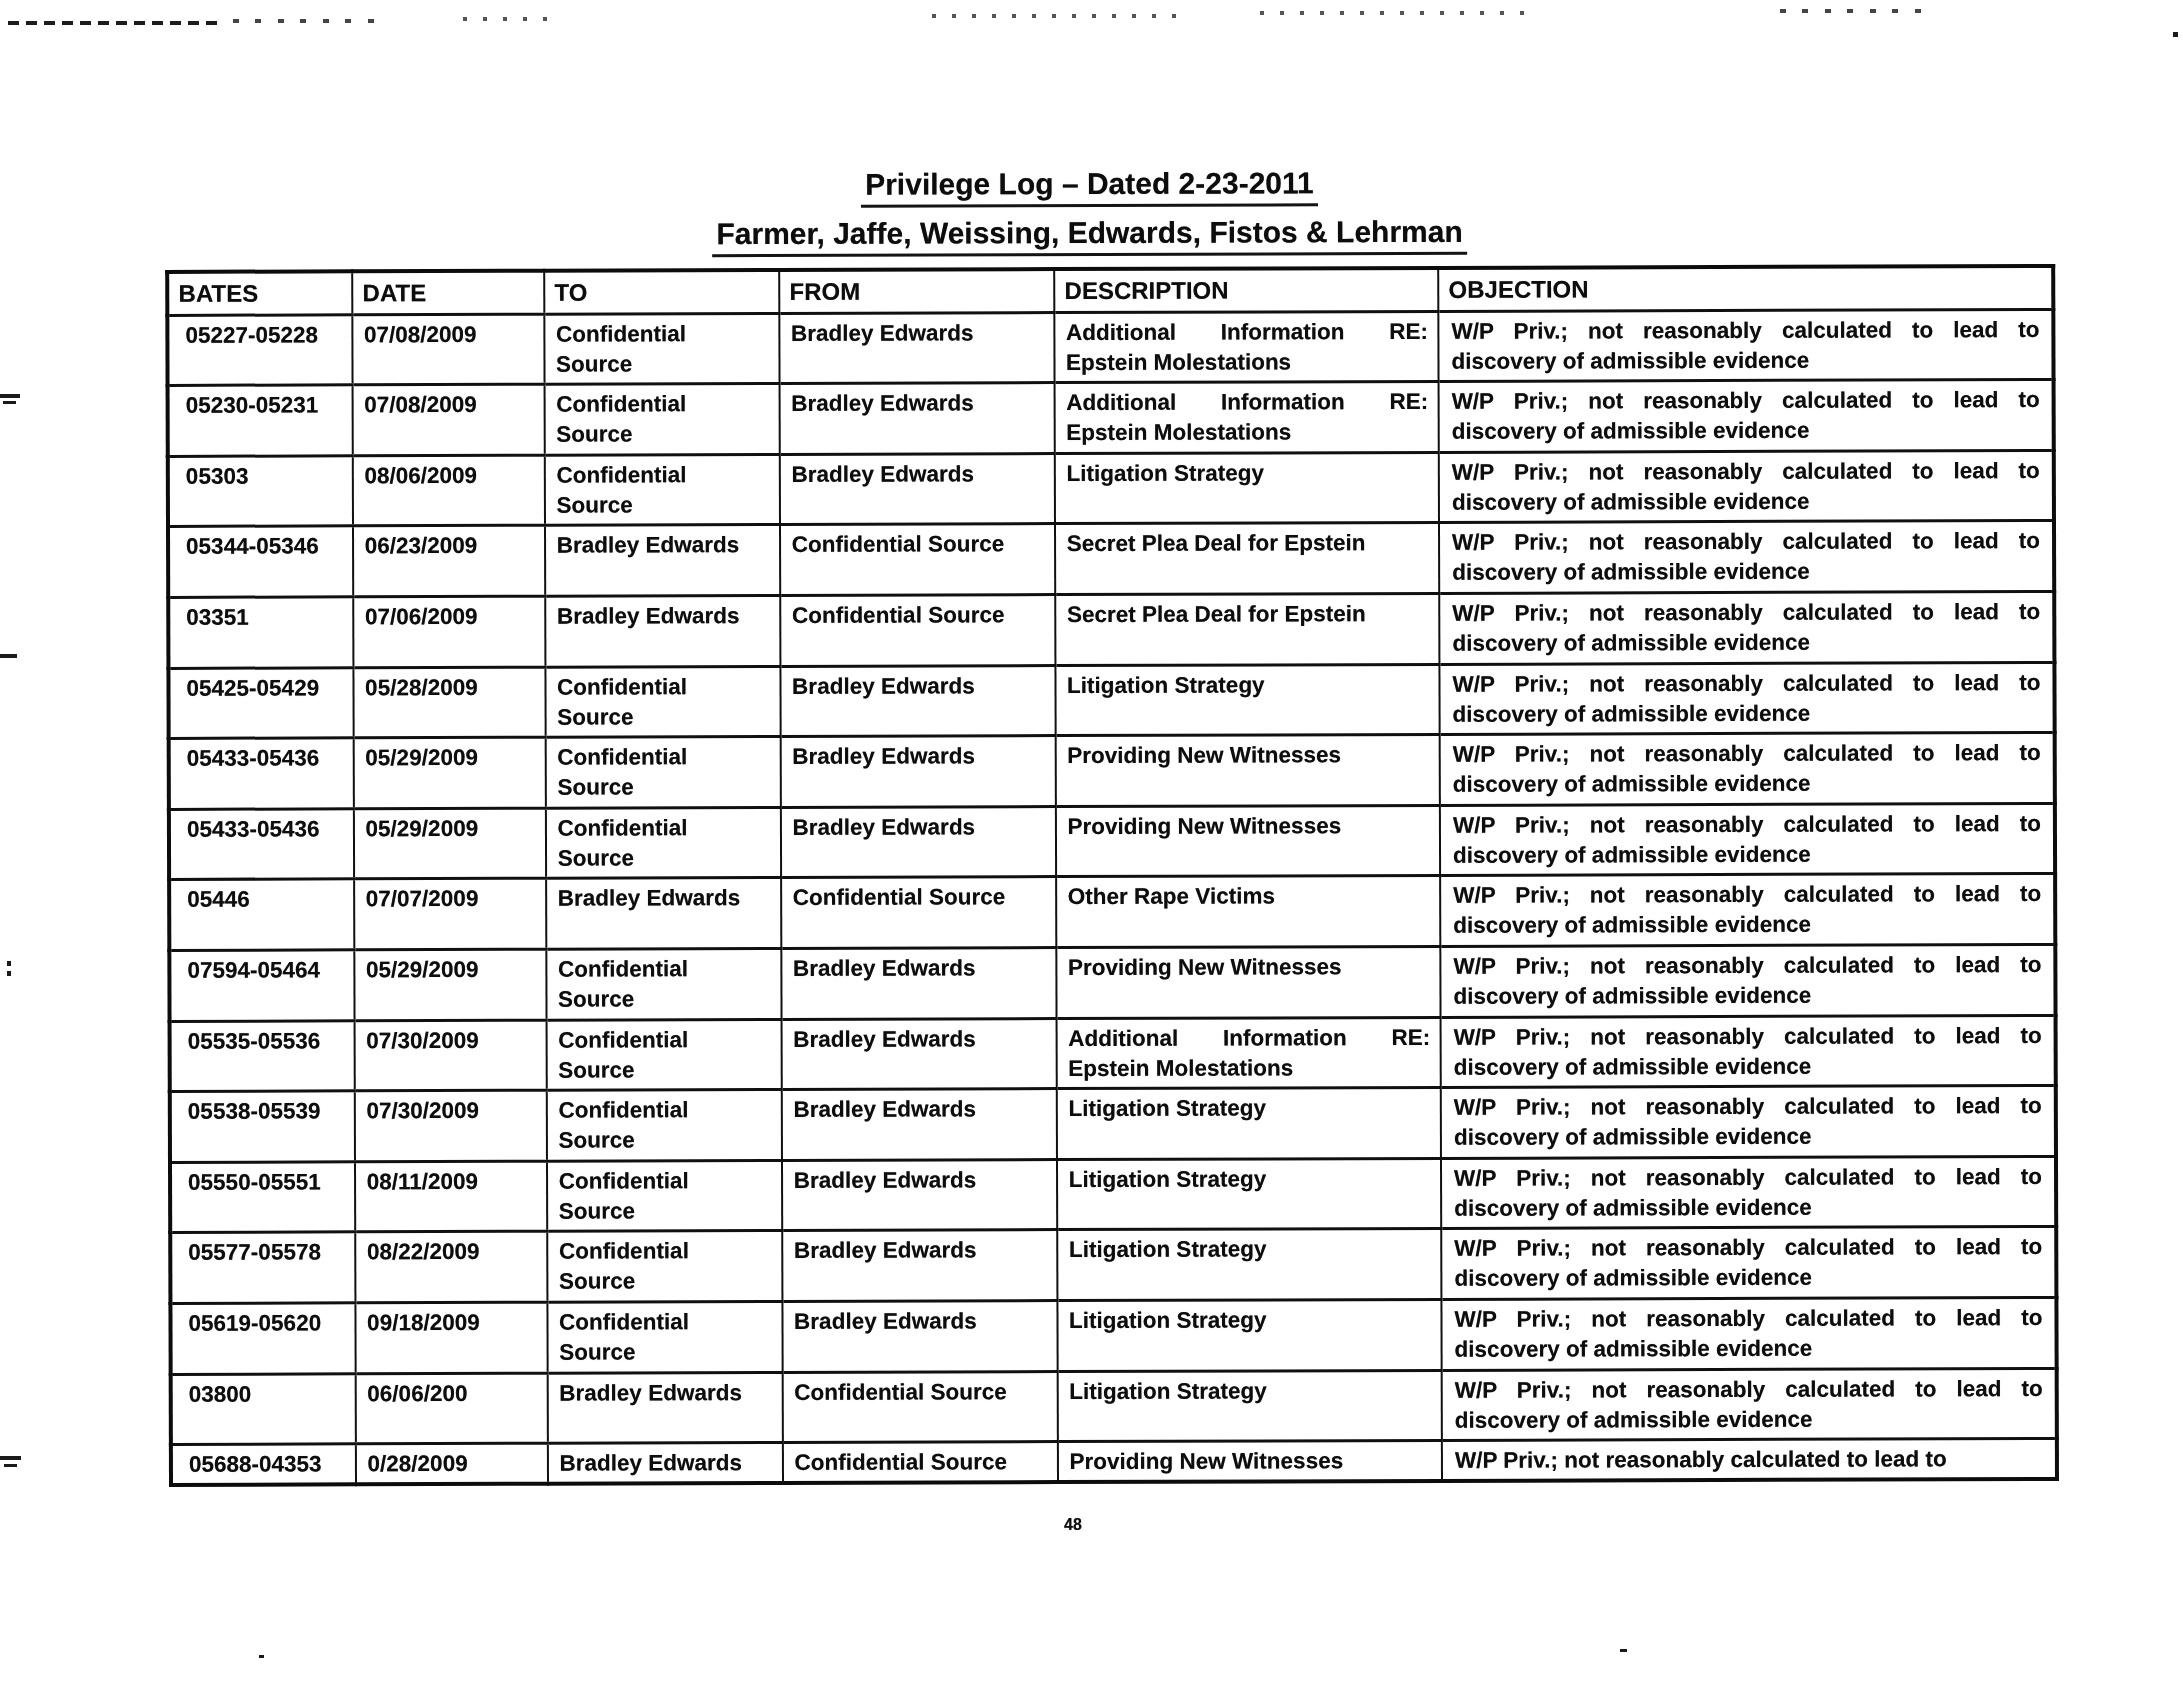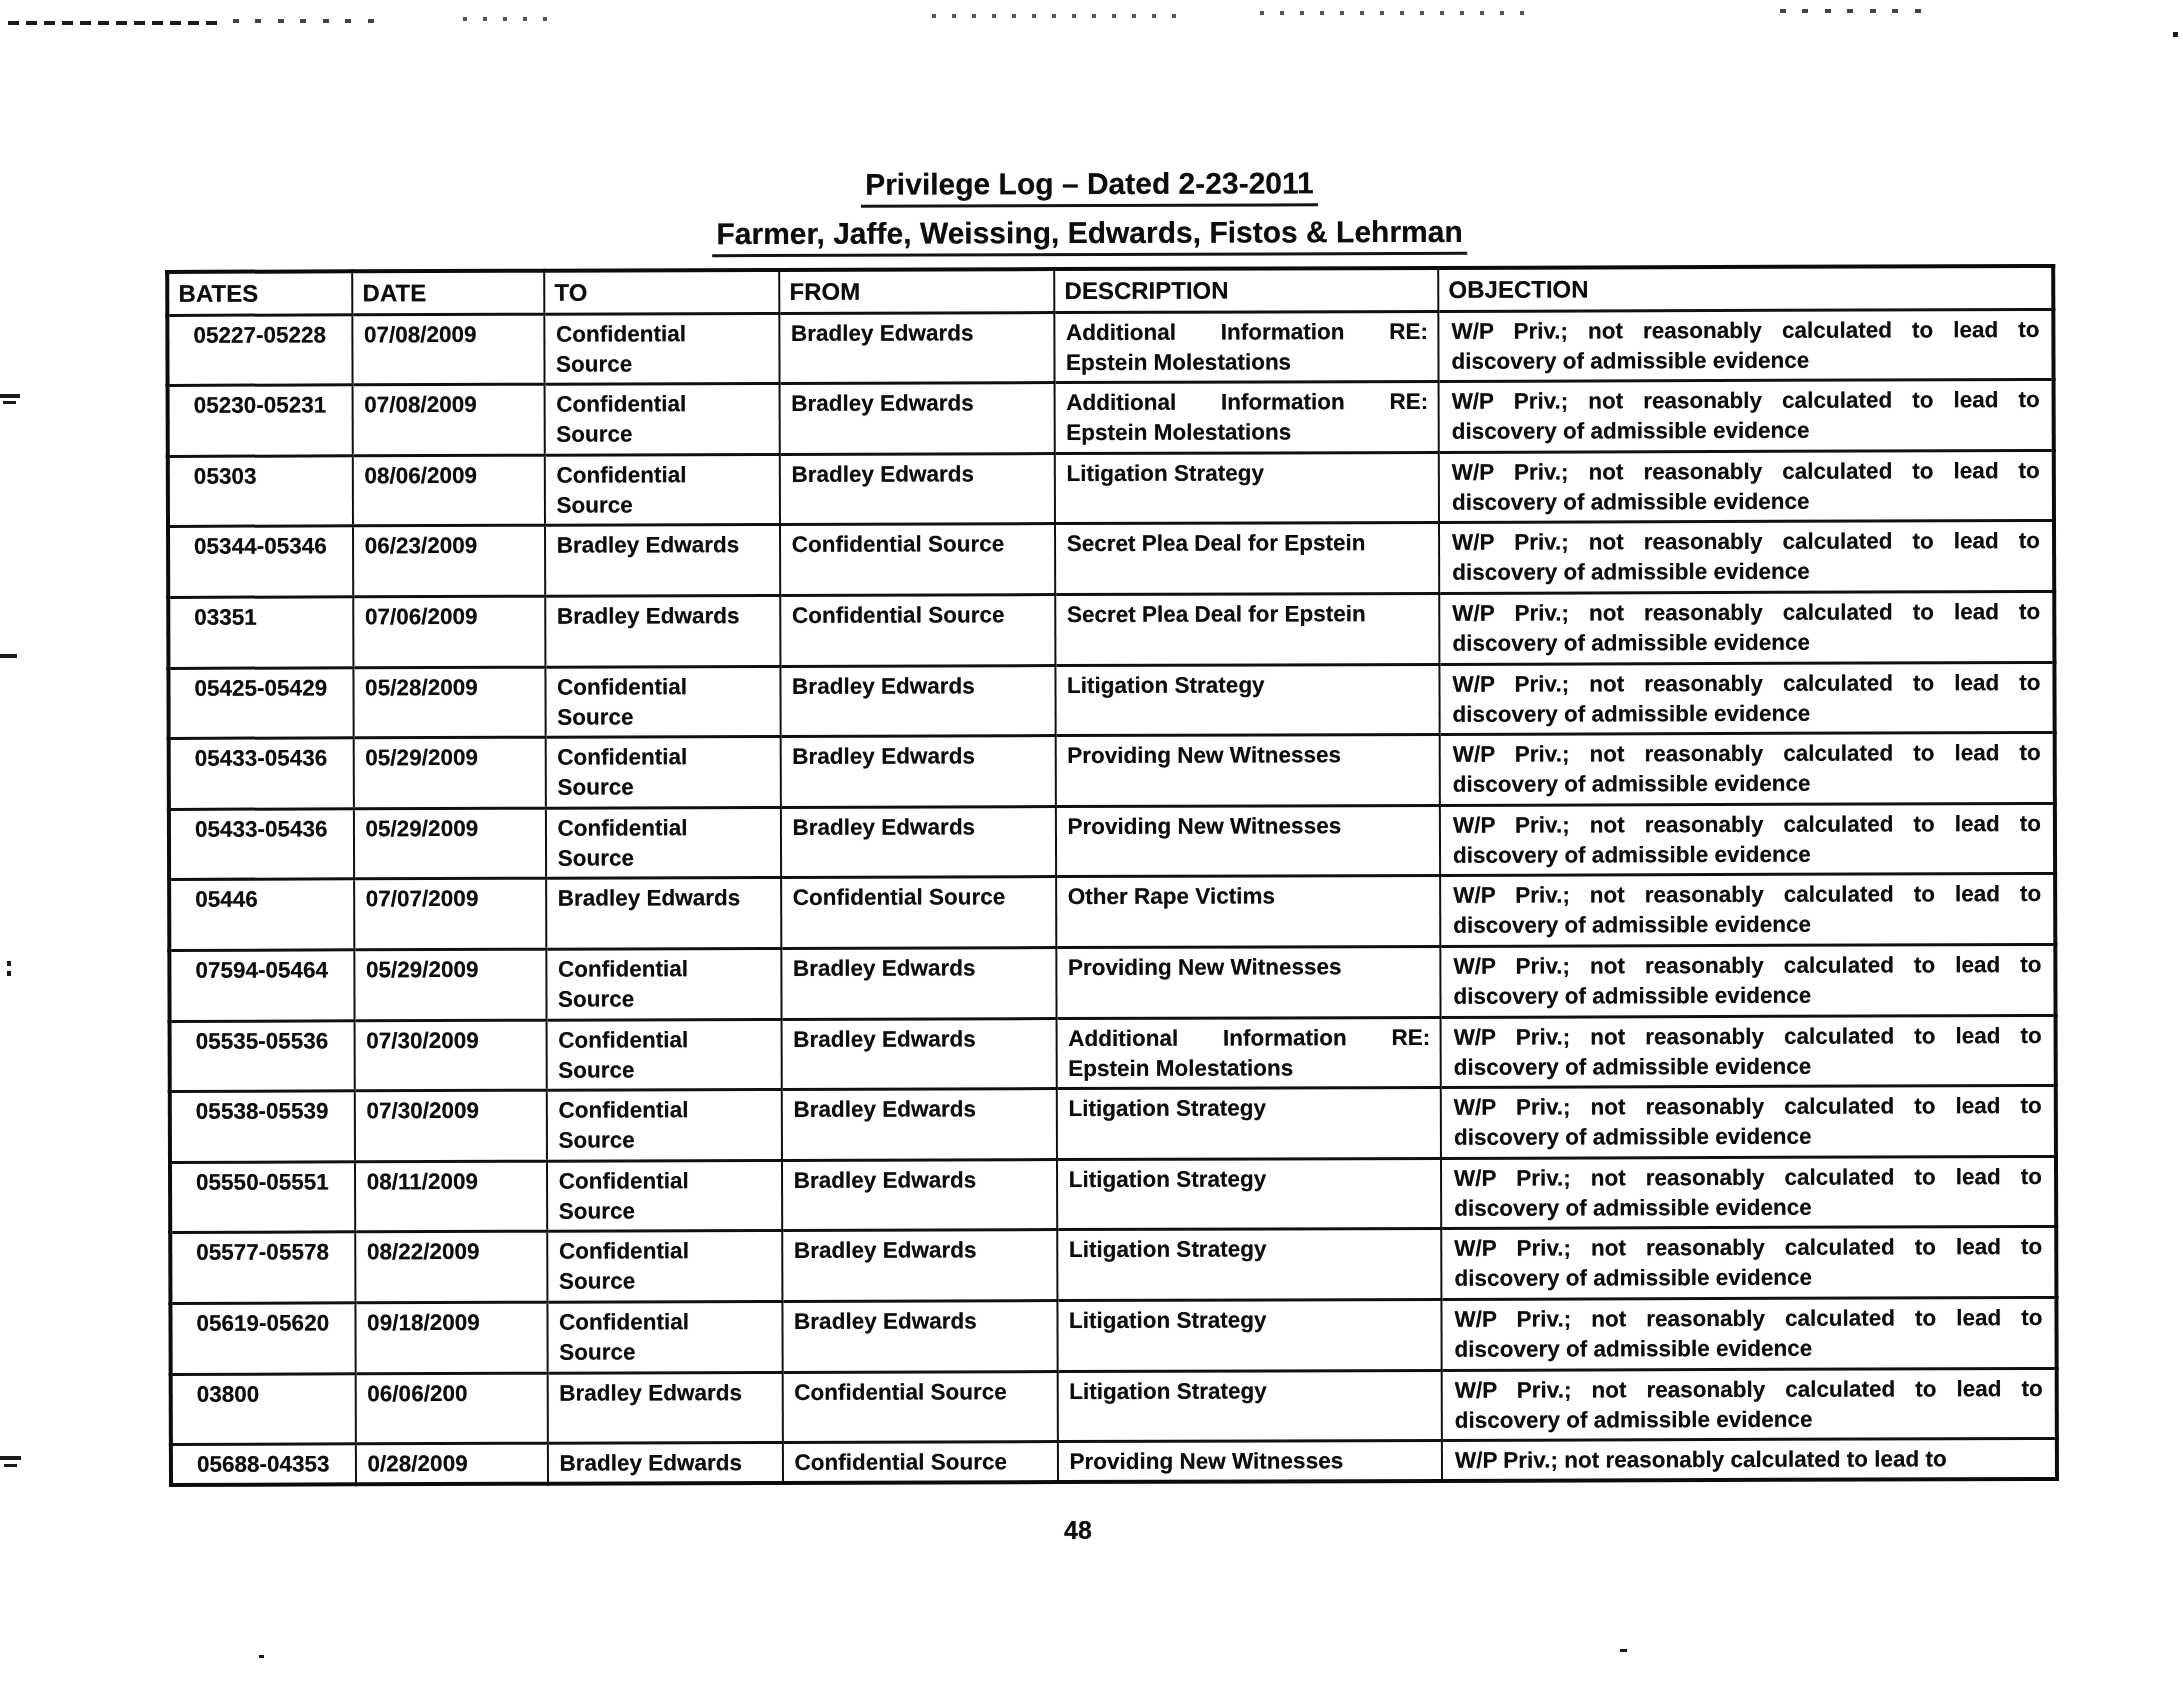"05227-05228" .privlog td.cell-bates { padding-left: 24px -> 16px }
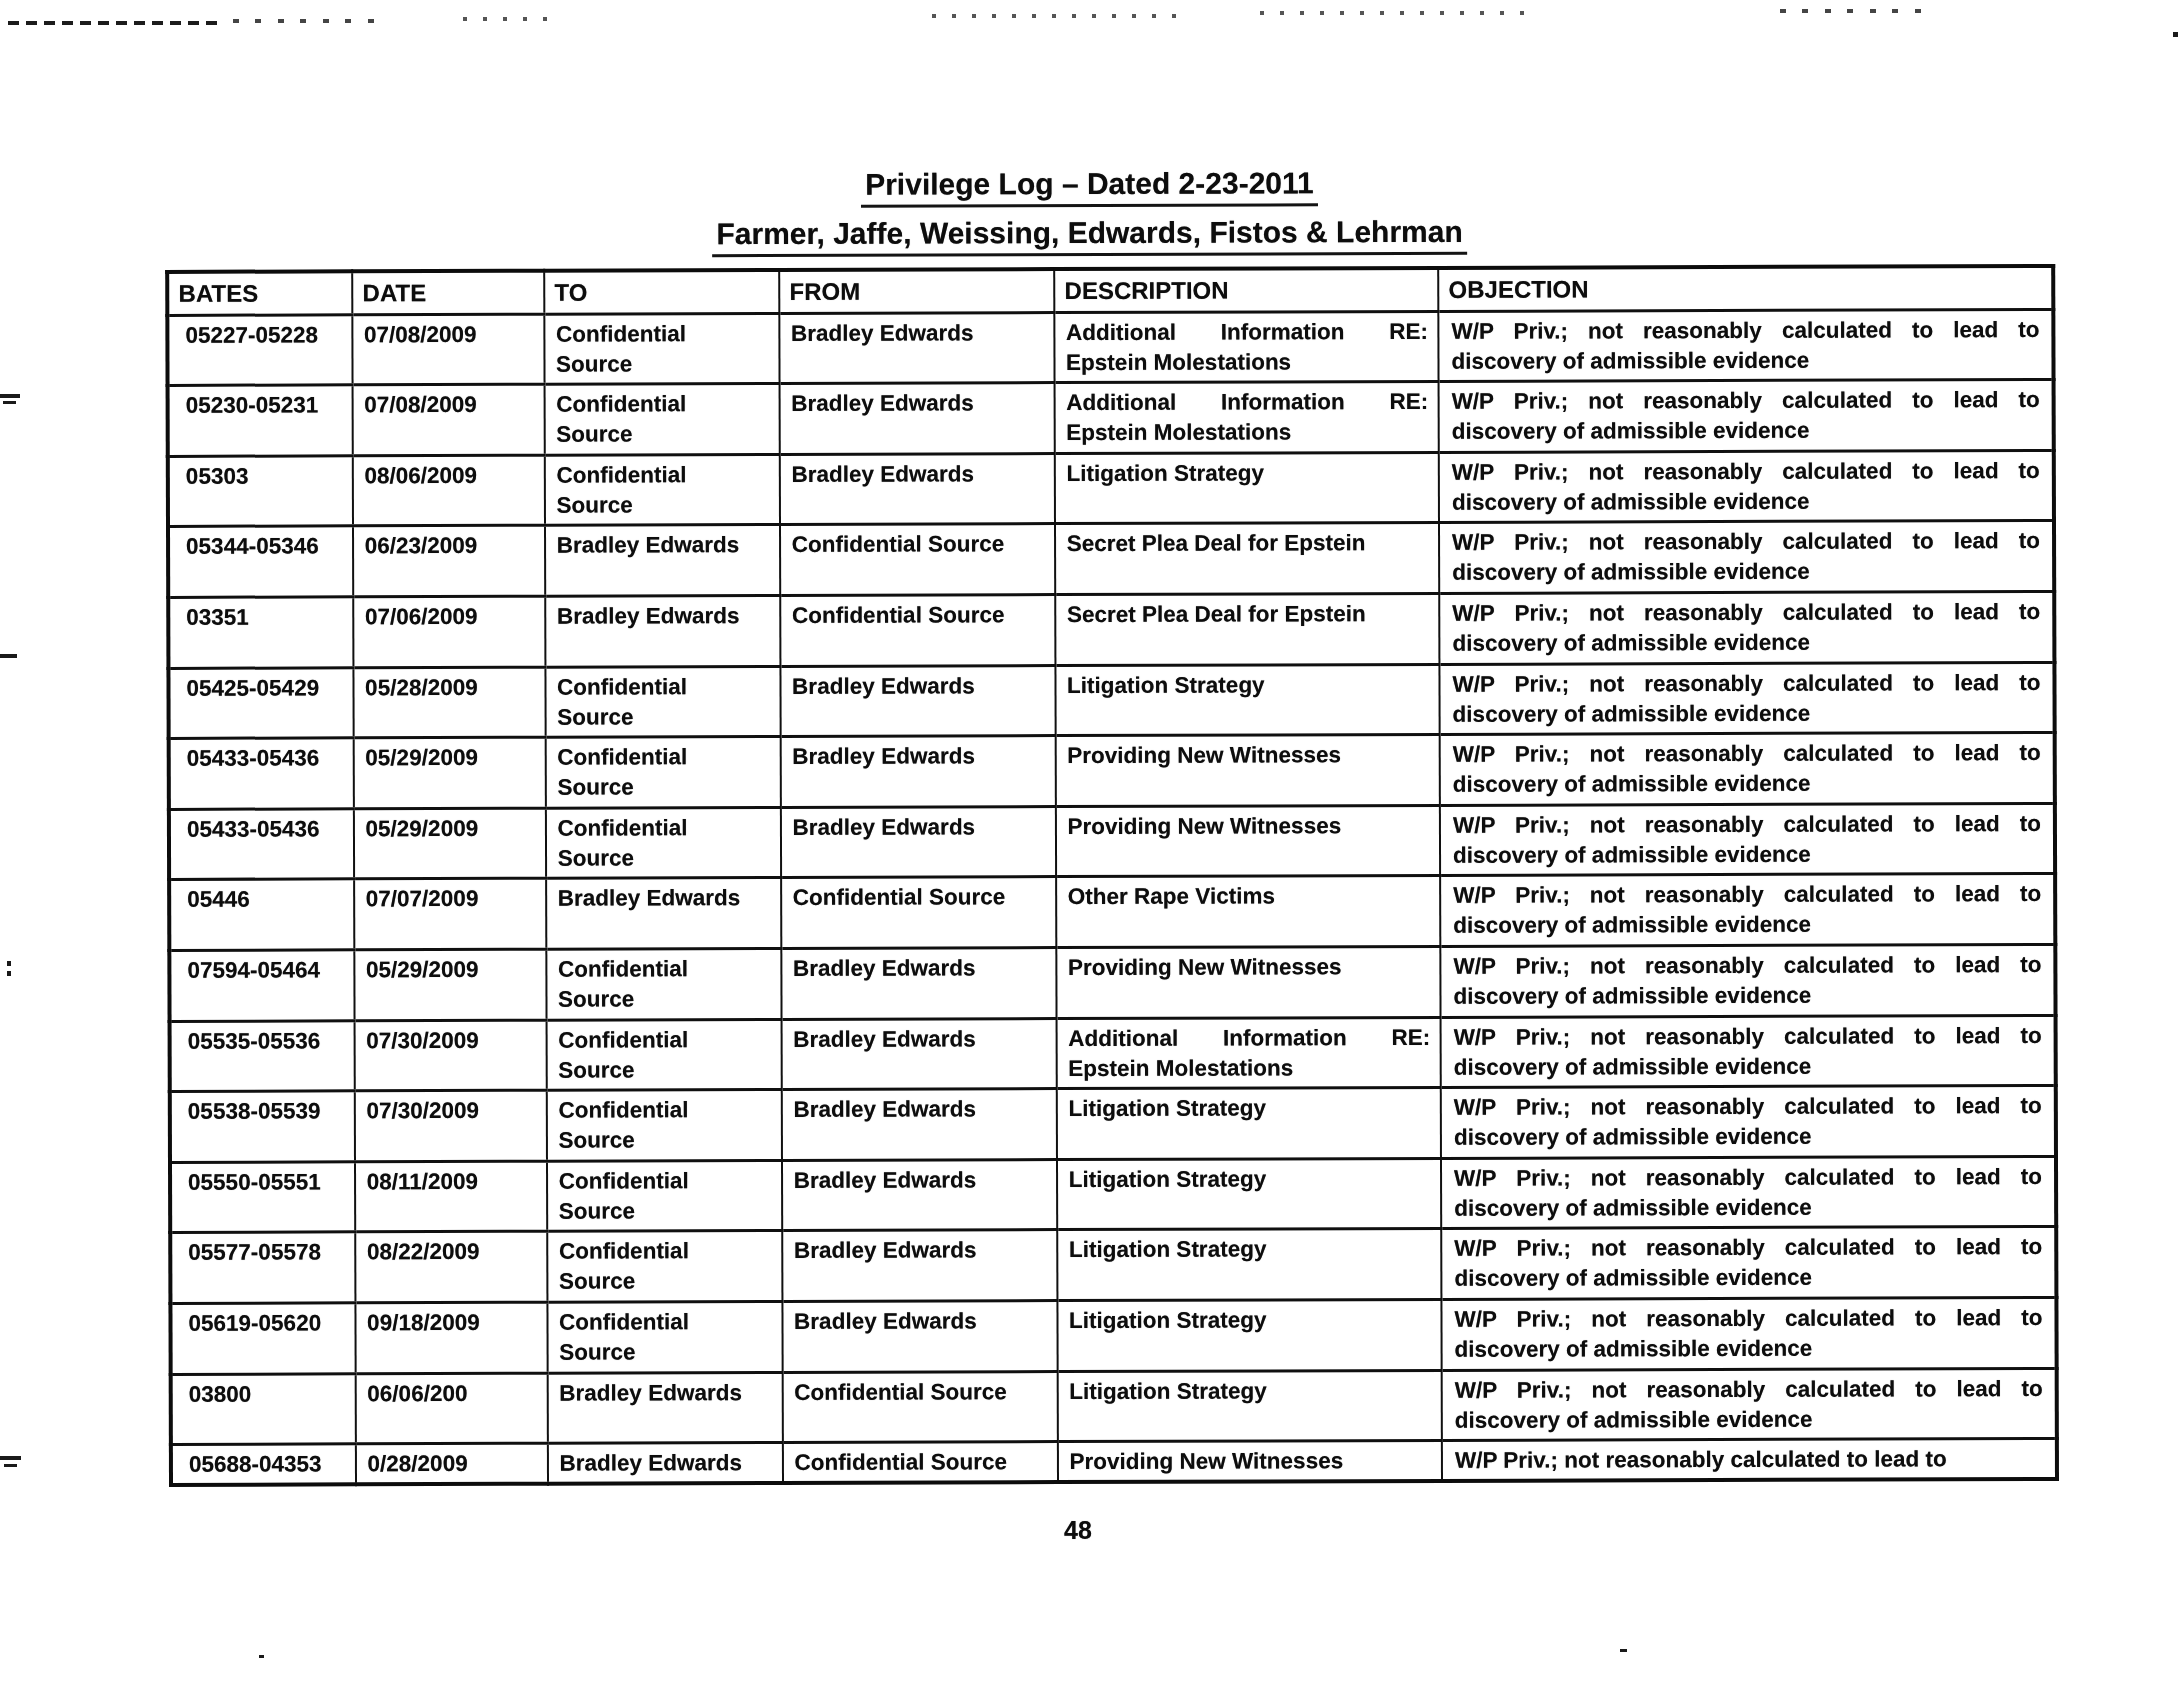"48" .page-number { font-size: 25px -> 16px }
